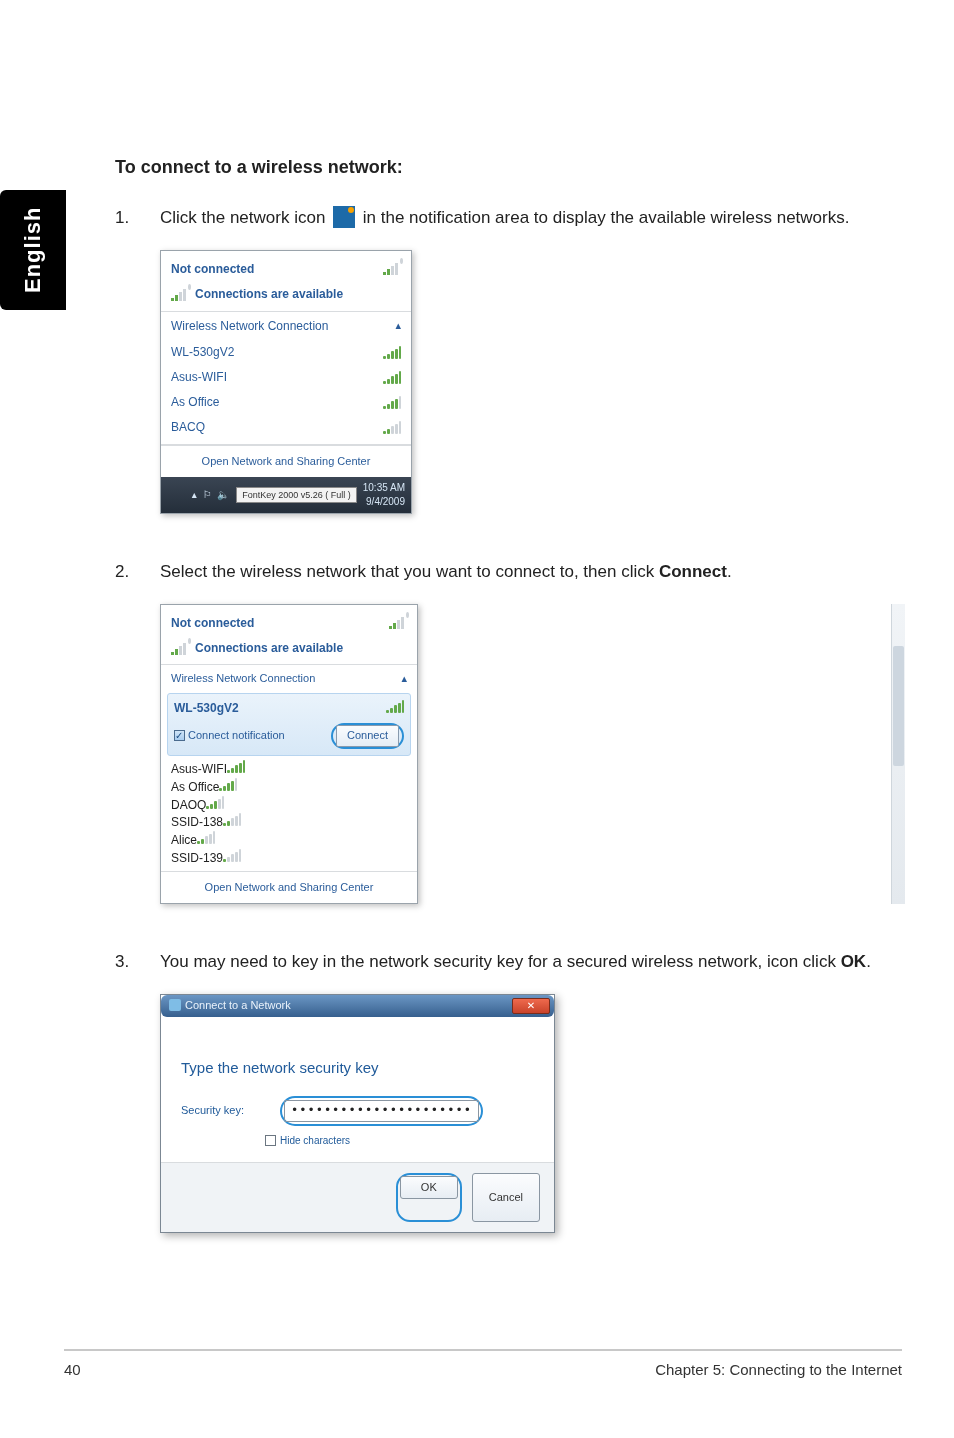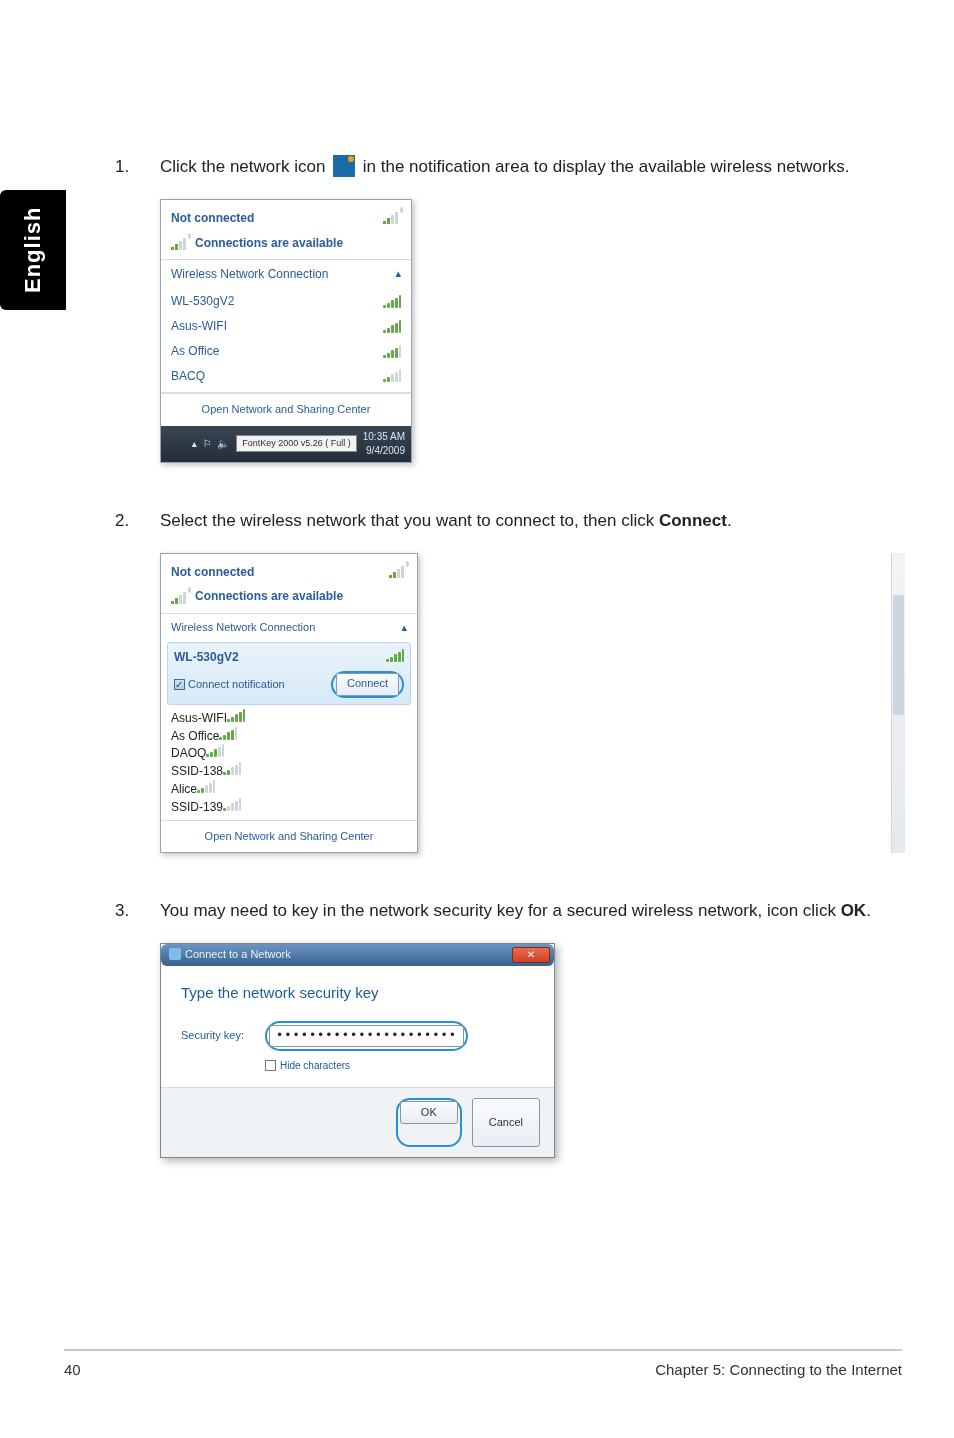"To connect to a wireless" div.heading { html: none -> <div>To connect to a wireless network:</div> }
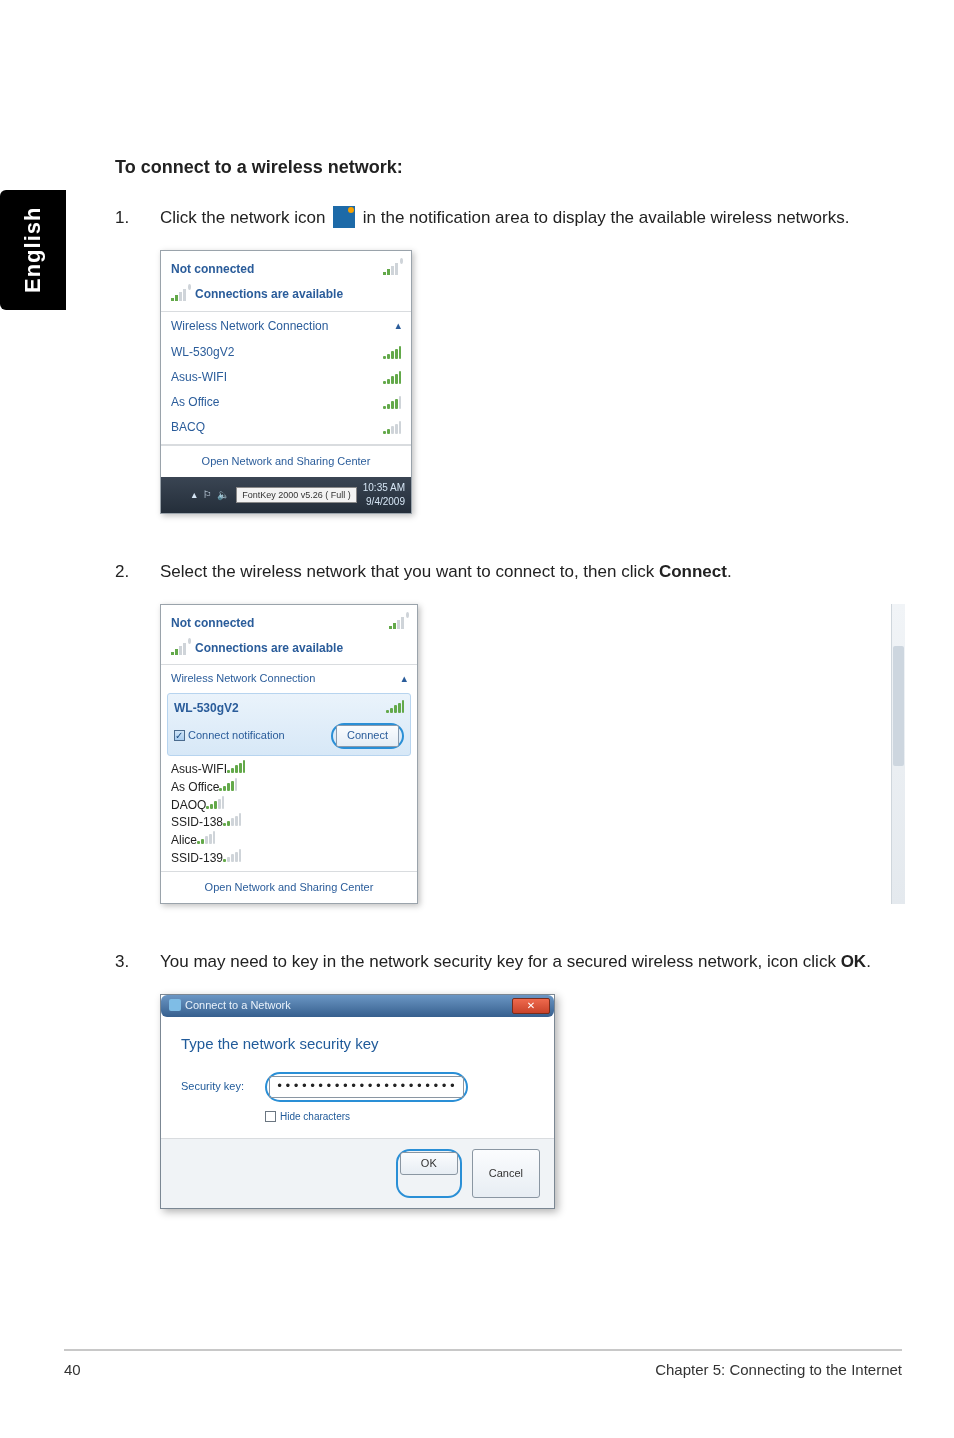"Type the network security key" .dialog .body { margin-top: none -> 24px }
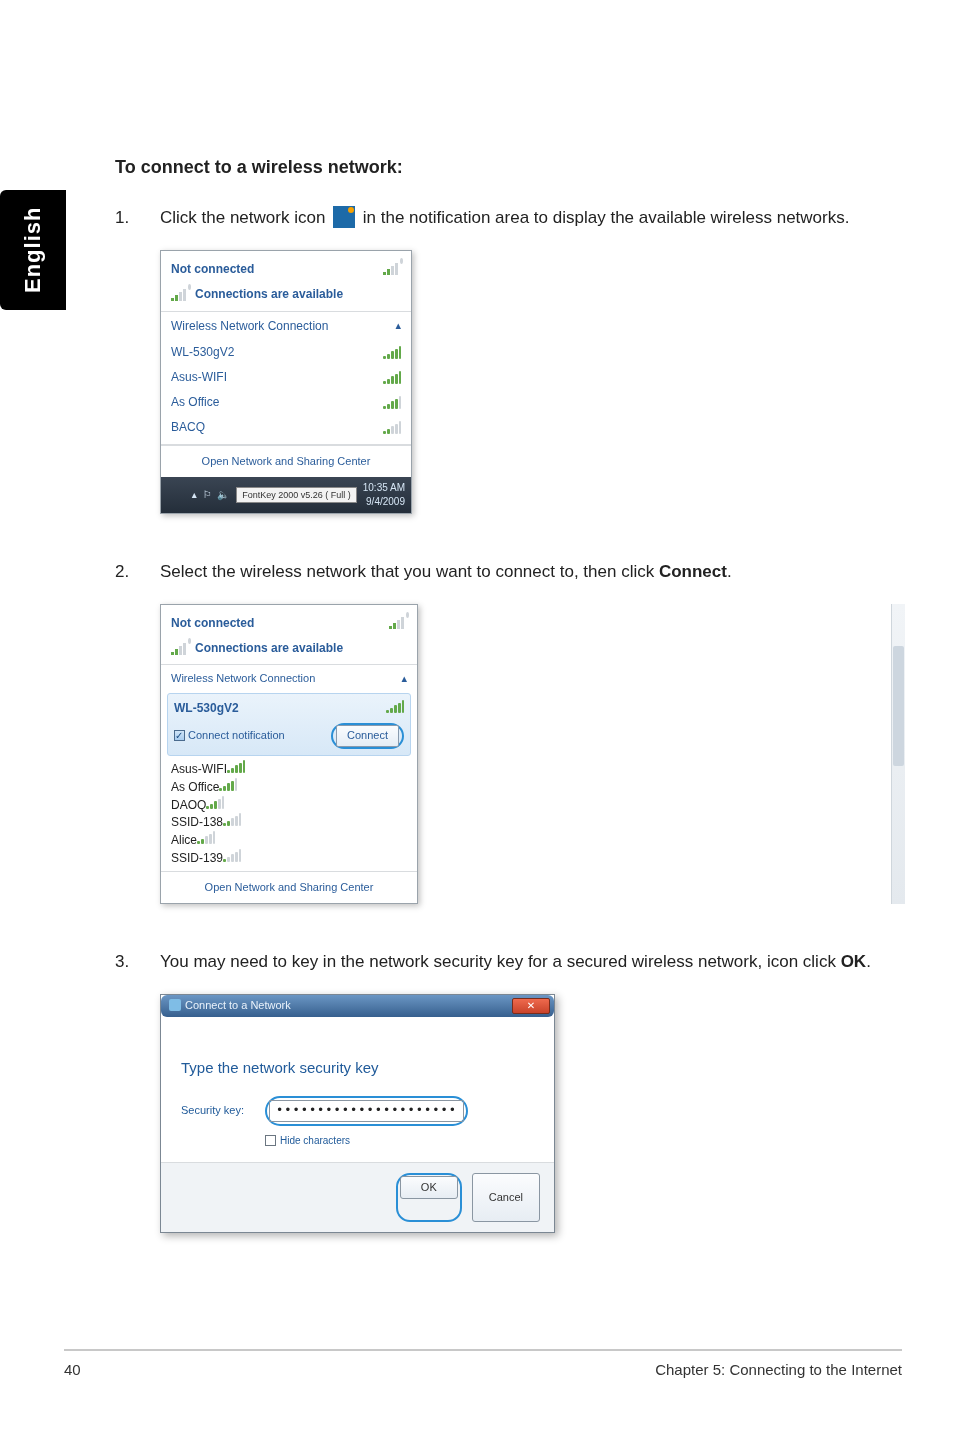"Security key:" .dialog .field-row { gap: 16px -> 31px }
